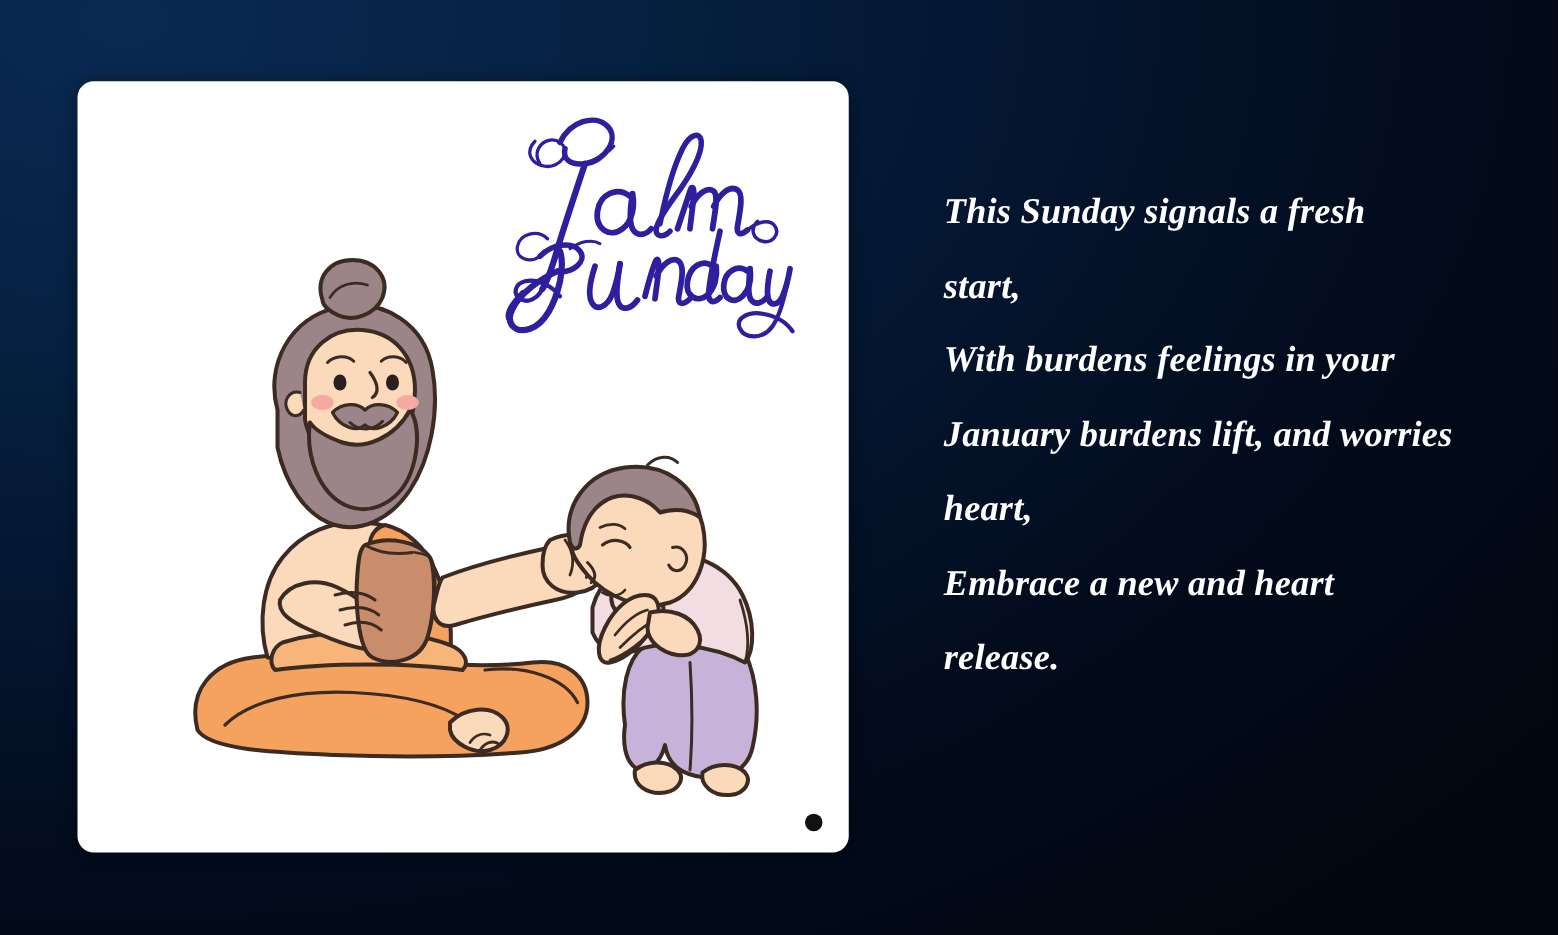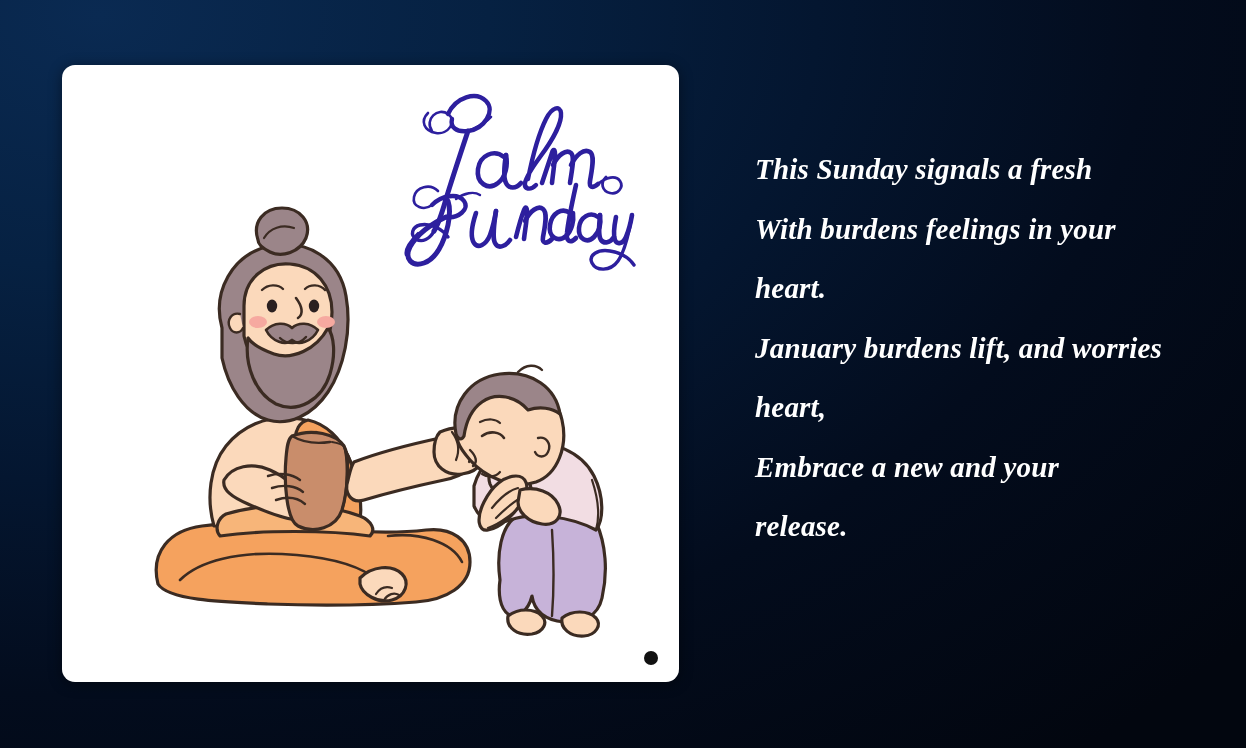"start," div.poem-line { html: none -> <div>start,</div> }
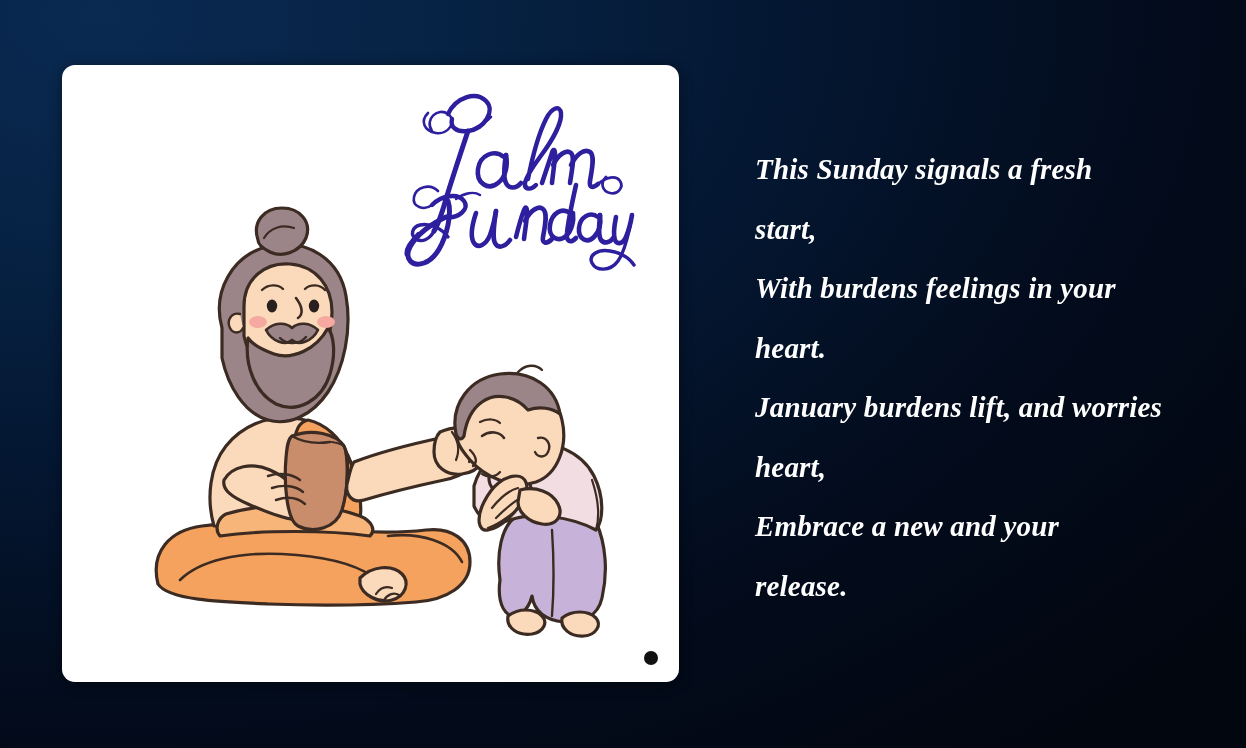"heart." div.poem-line { html: <div>heart.</div> -> none }
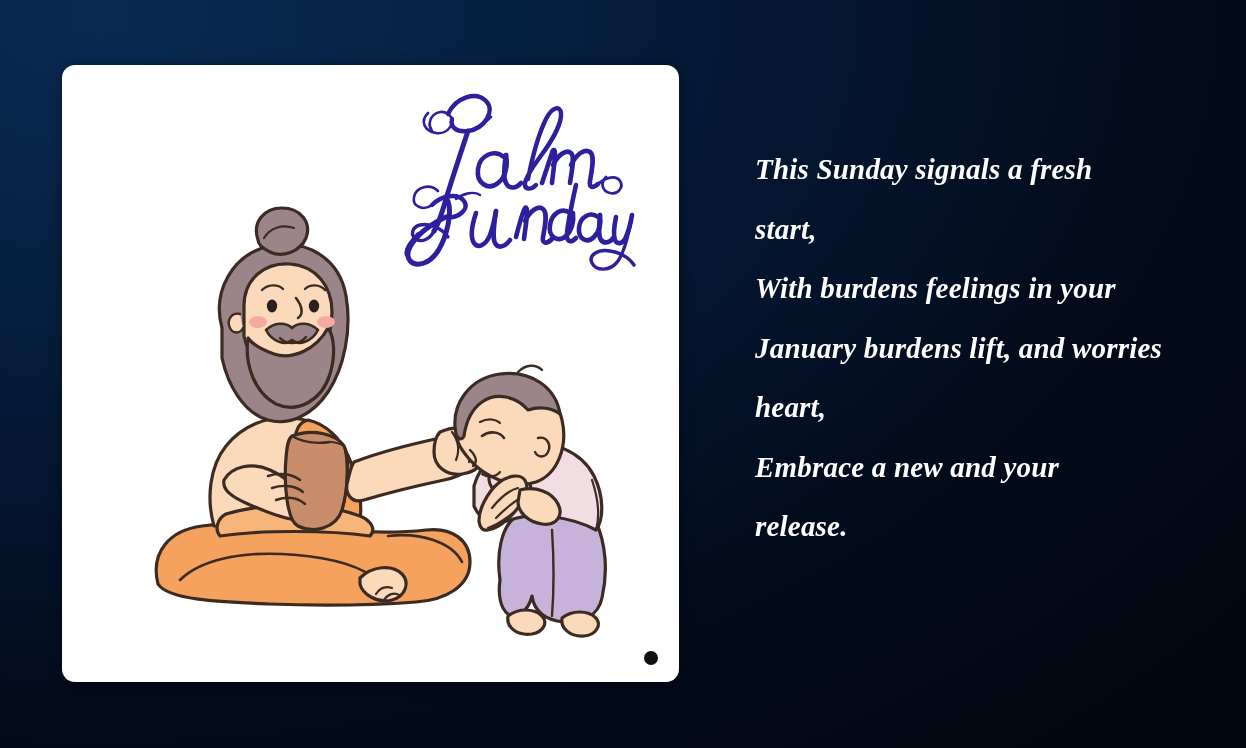"Embrace a new and your" div.poem-line { text: your -> heart }
